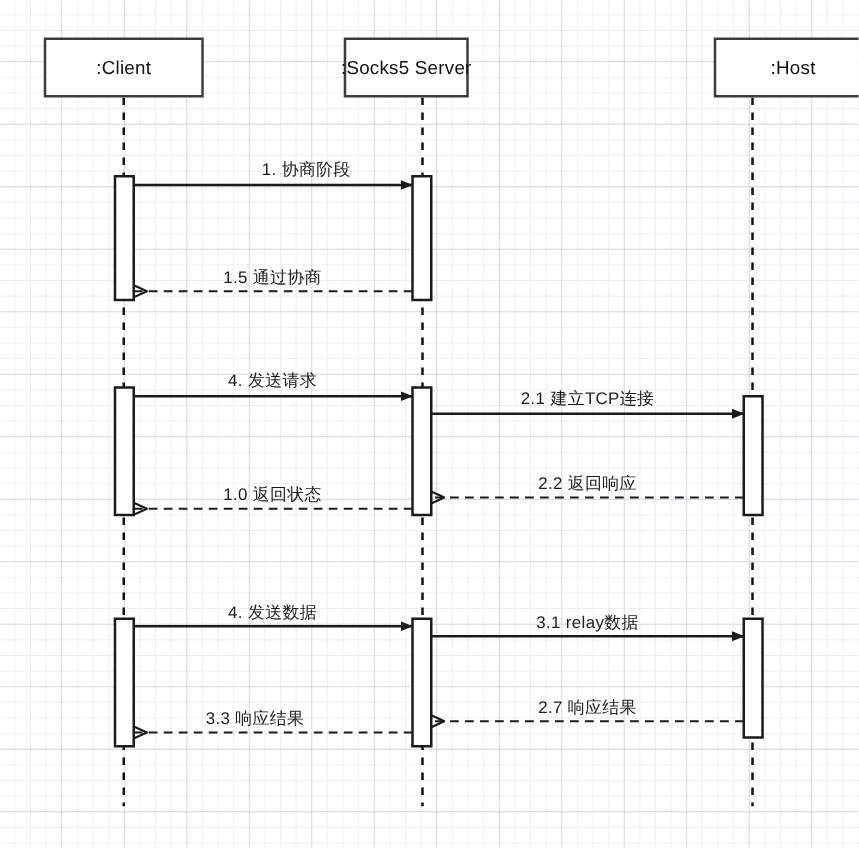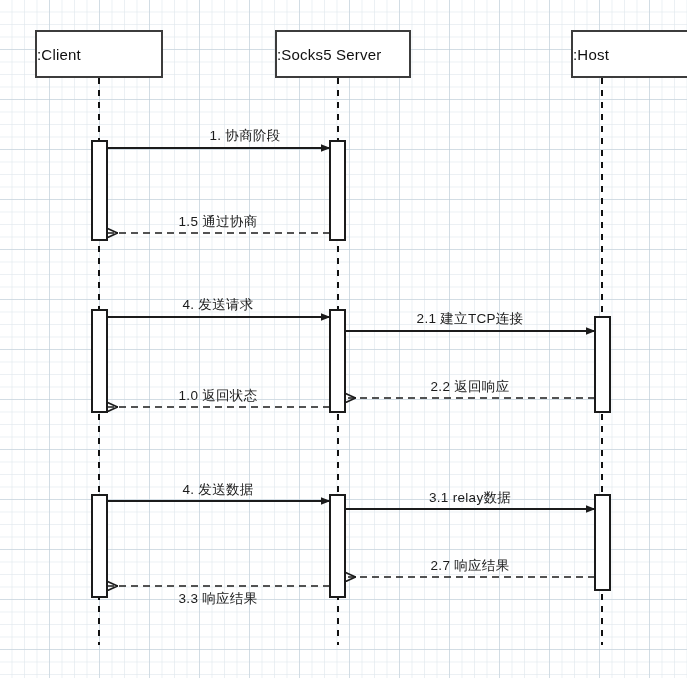":Client" .actor-box-label { justify-content: none -> center }
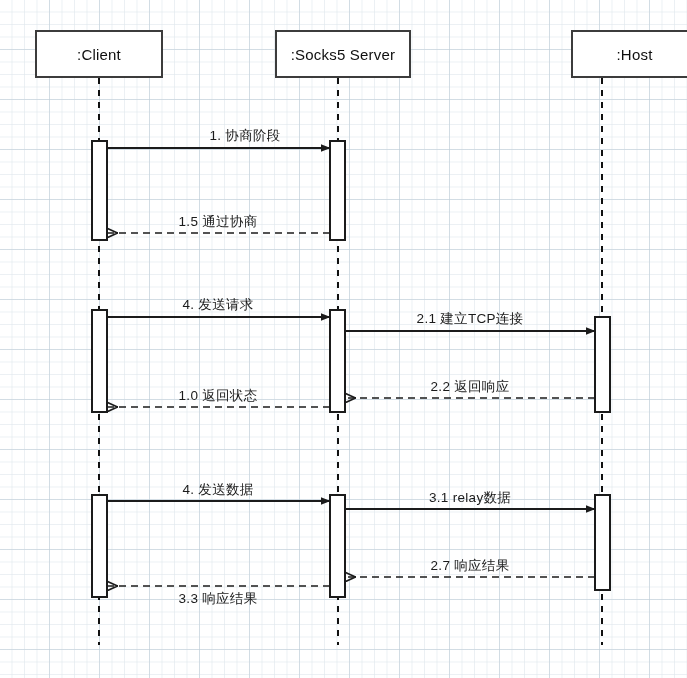":Socks5 Server" div.actor-box-label { width: 136px -> 100px }
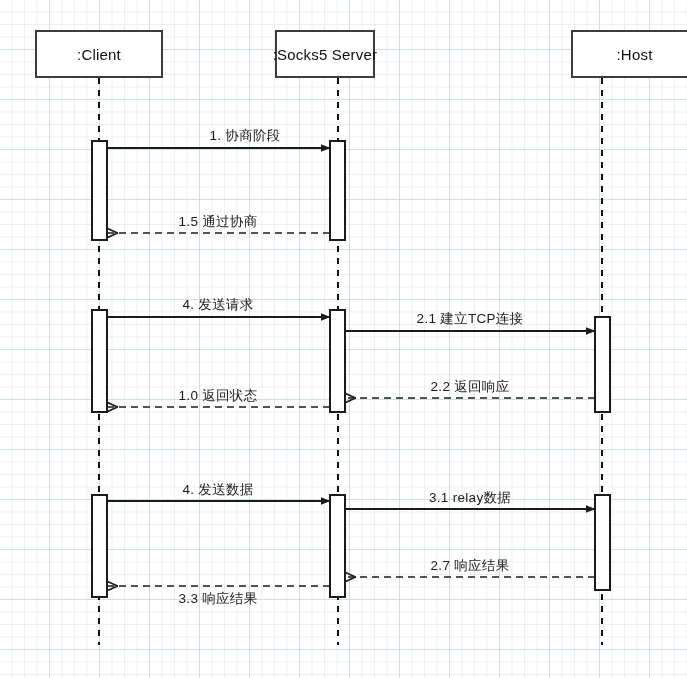"3.3 响应结果" div.msg-label { left: 218px -> 204px; margin-top: 24px -> none }
